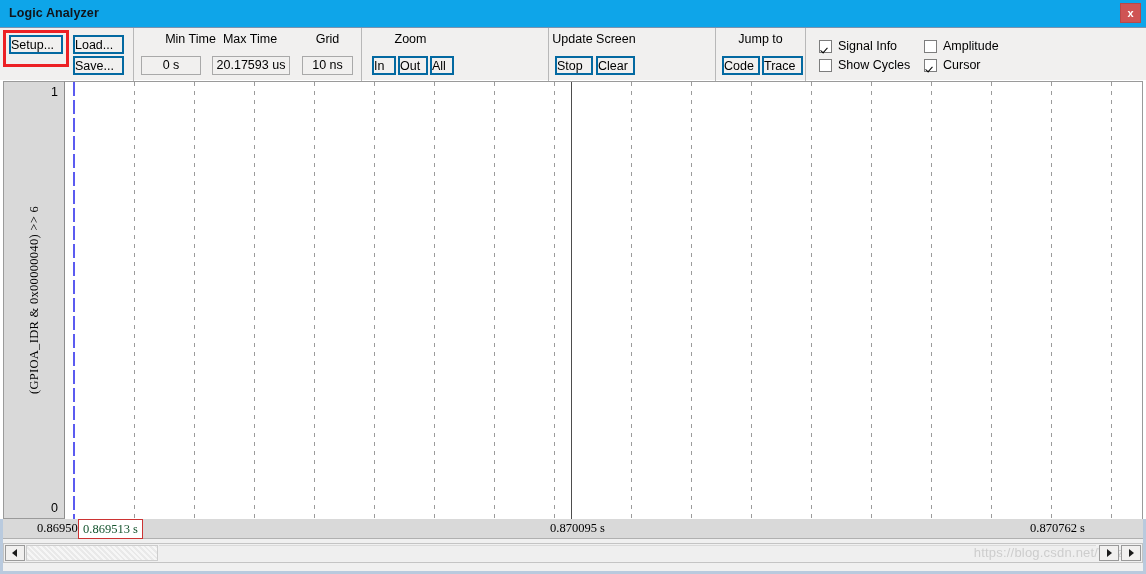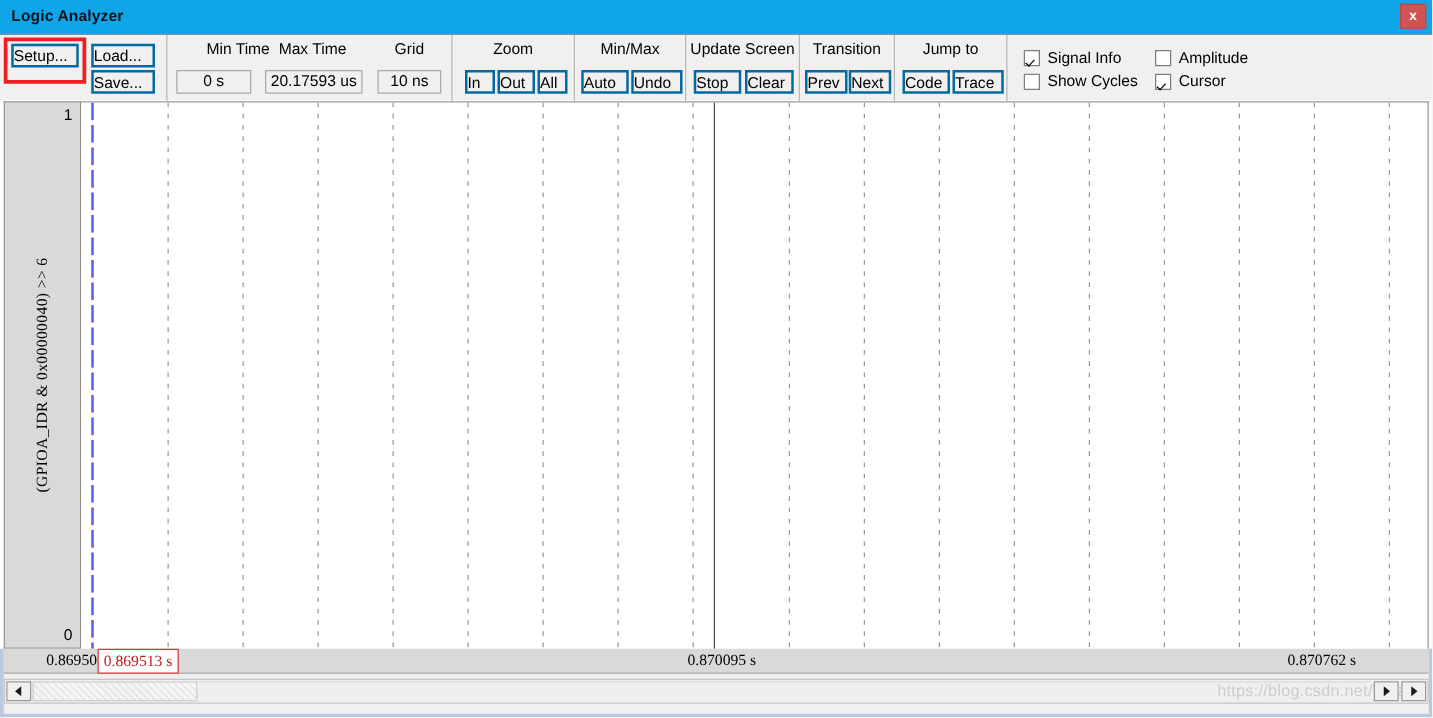"Min/Max" div.tbgroup { html: <div> <div>Min/Max</div> <div>Auto</div> <div>Undo</div> </div> -> none }
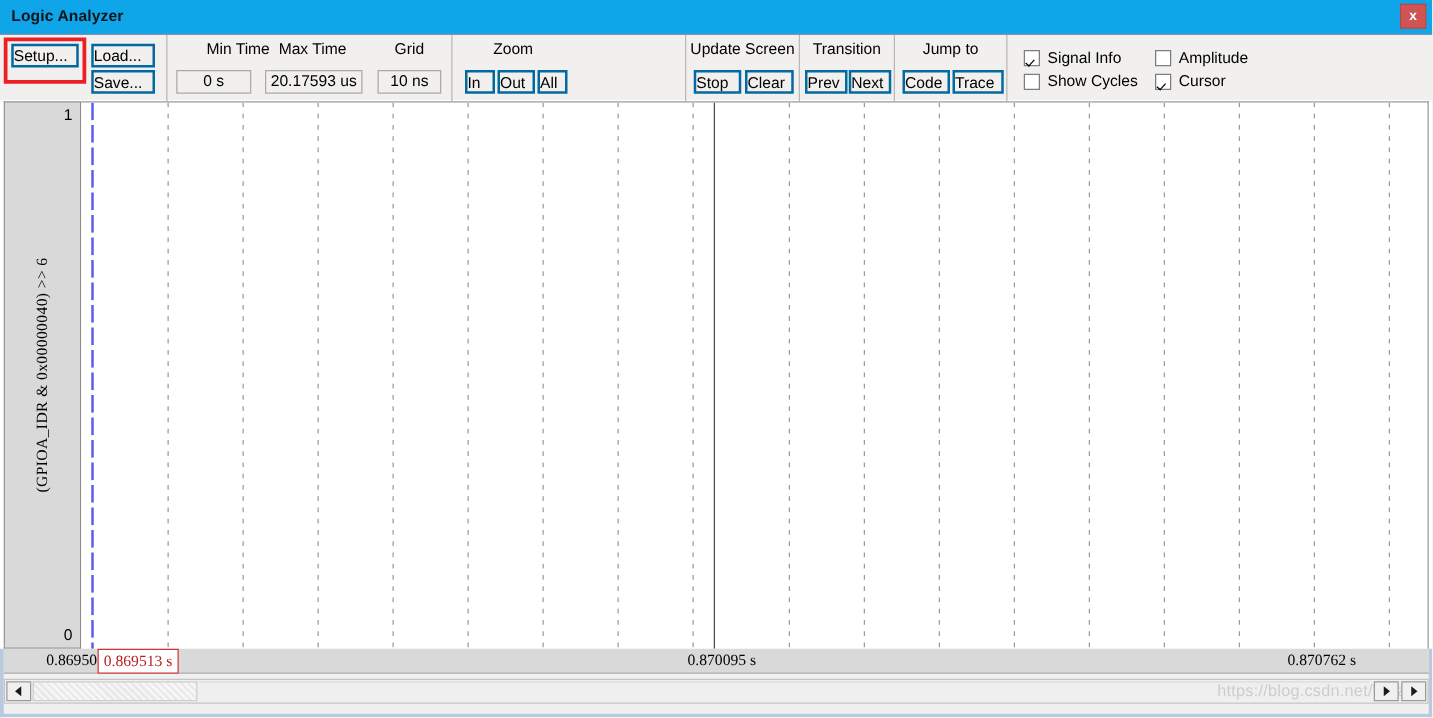"Transition" div.tbgroup { html: <div> <div>Transition</div> <div>Prev</div> <div>Next</div> </div> -> none }
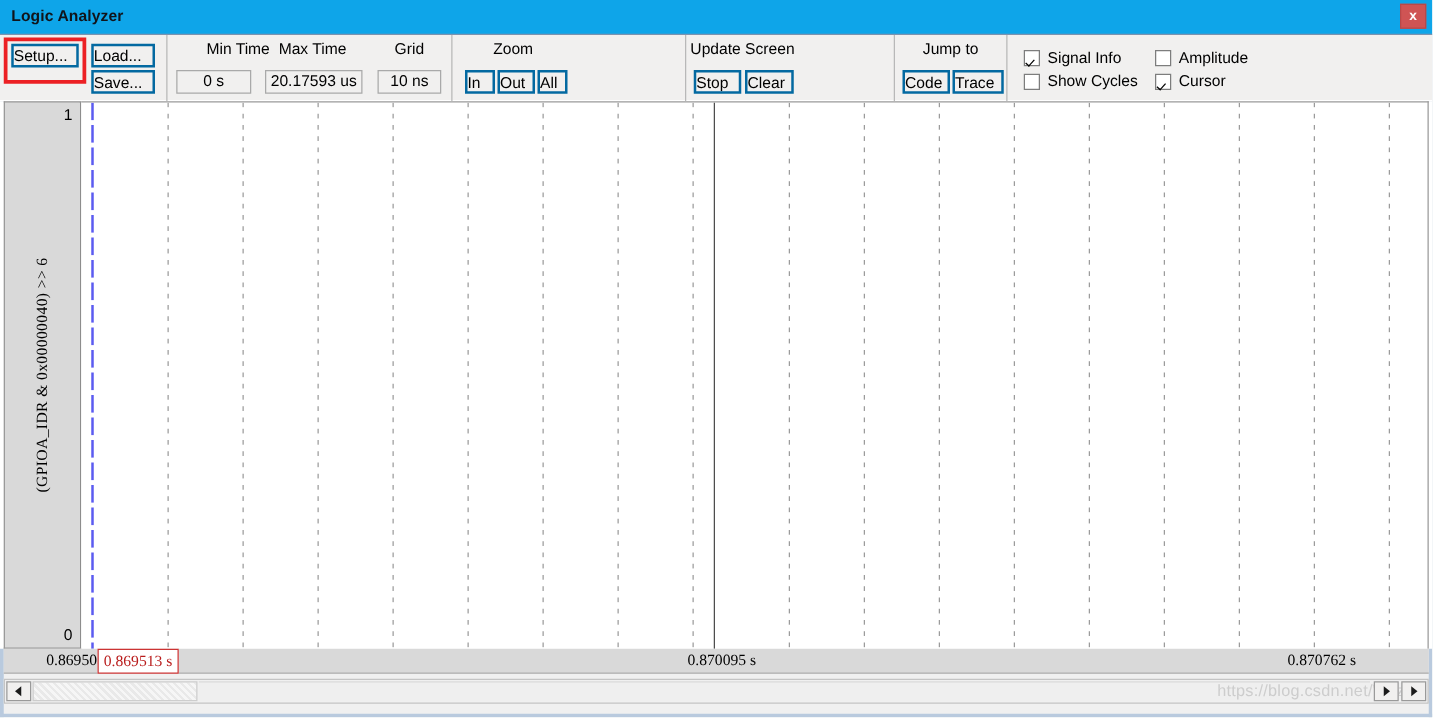"0.869513 s" .cursor-tip { color: #b91c1c -> #14532d }
